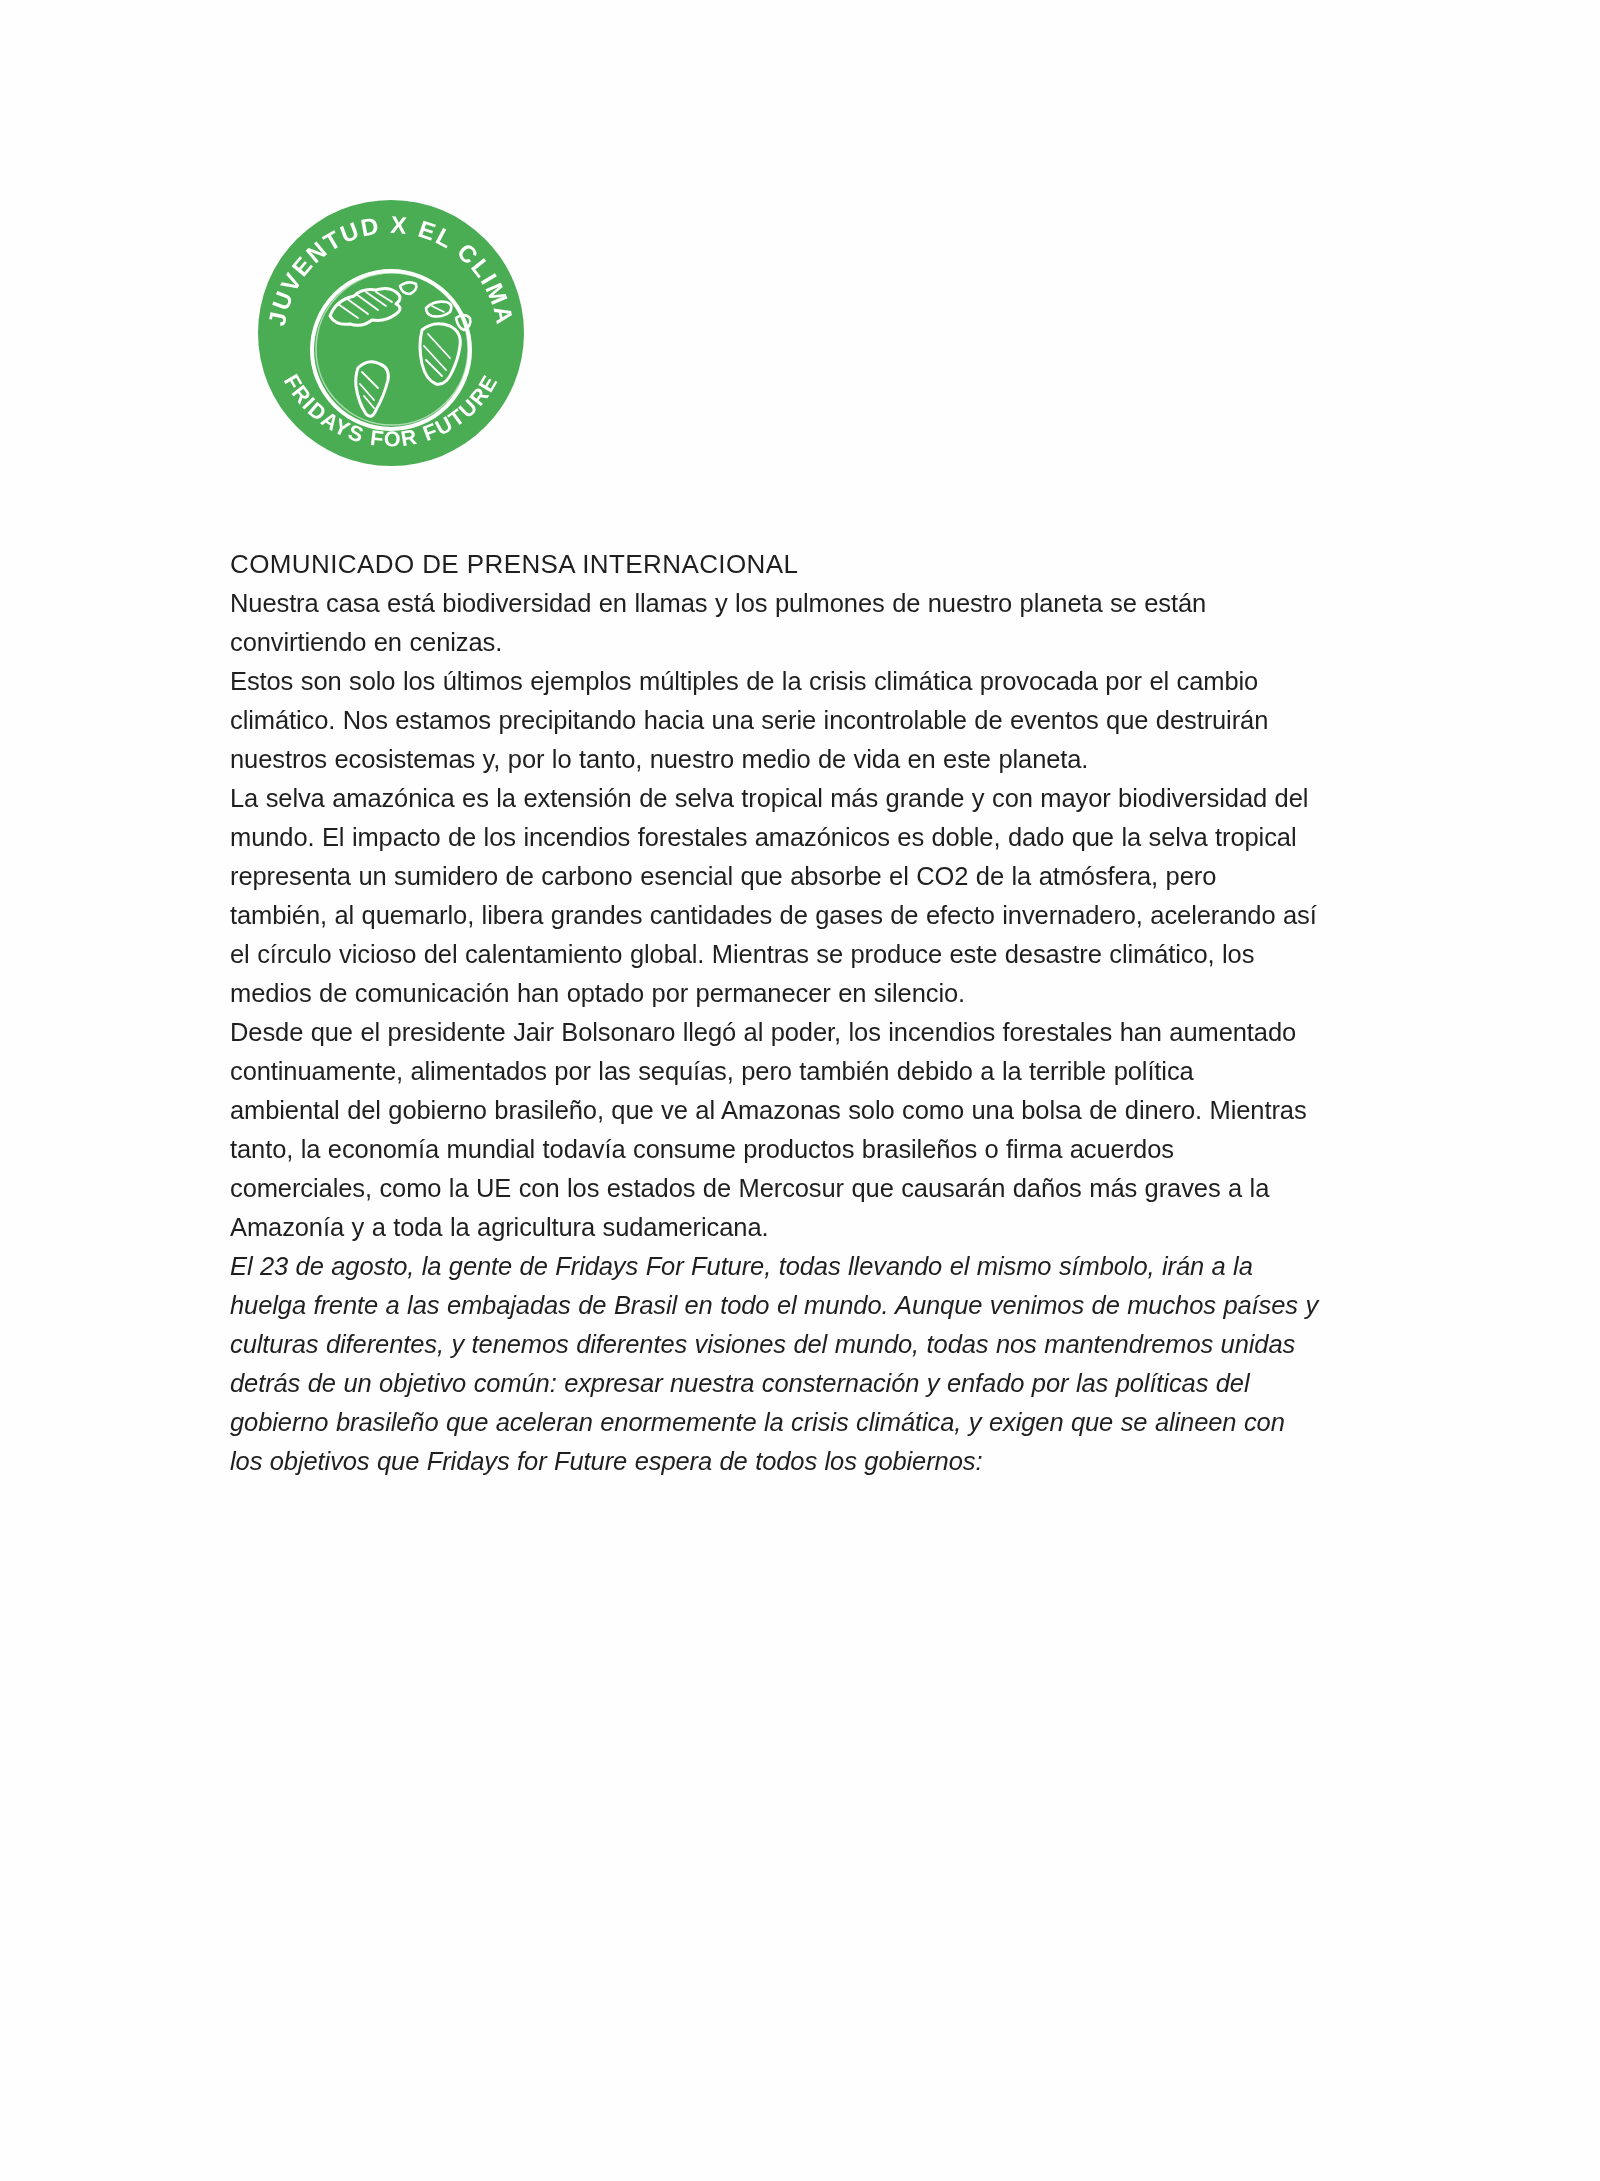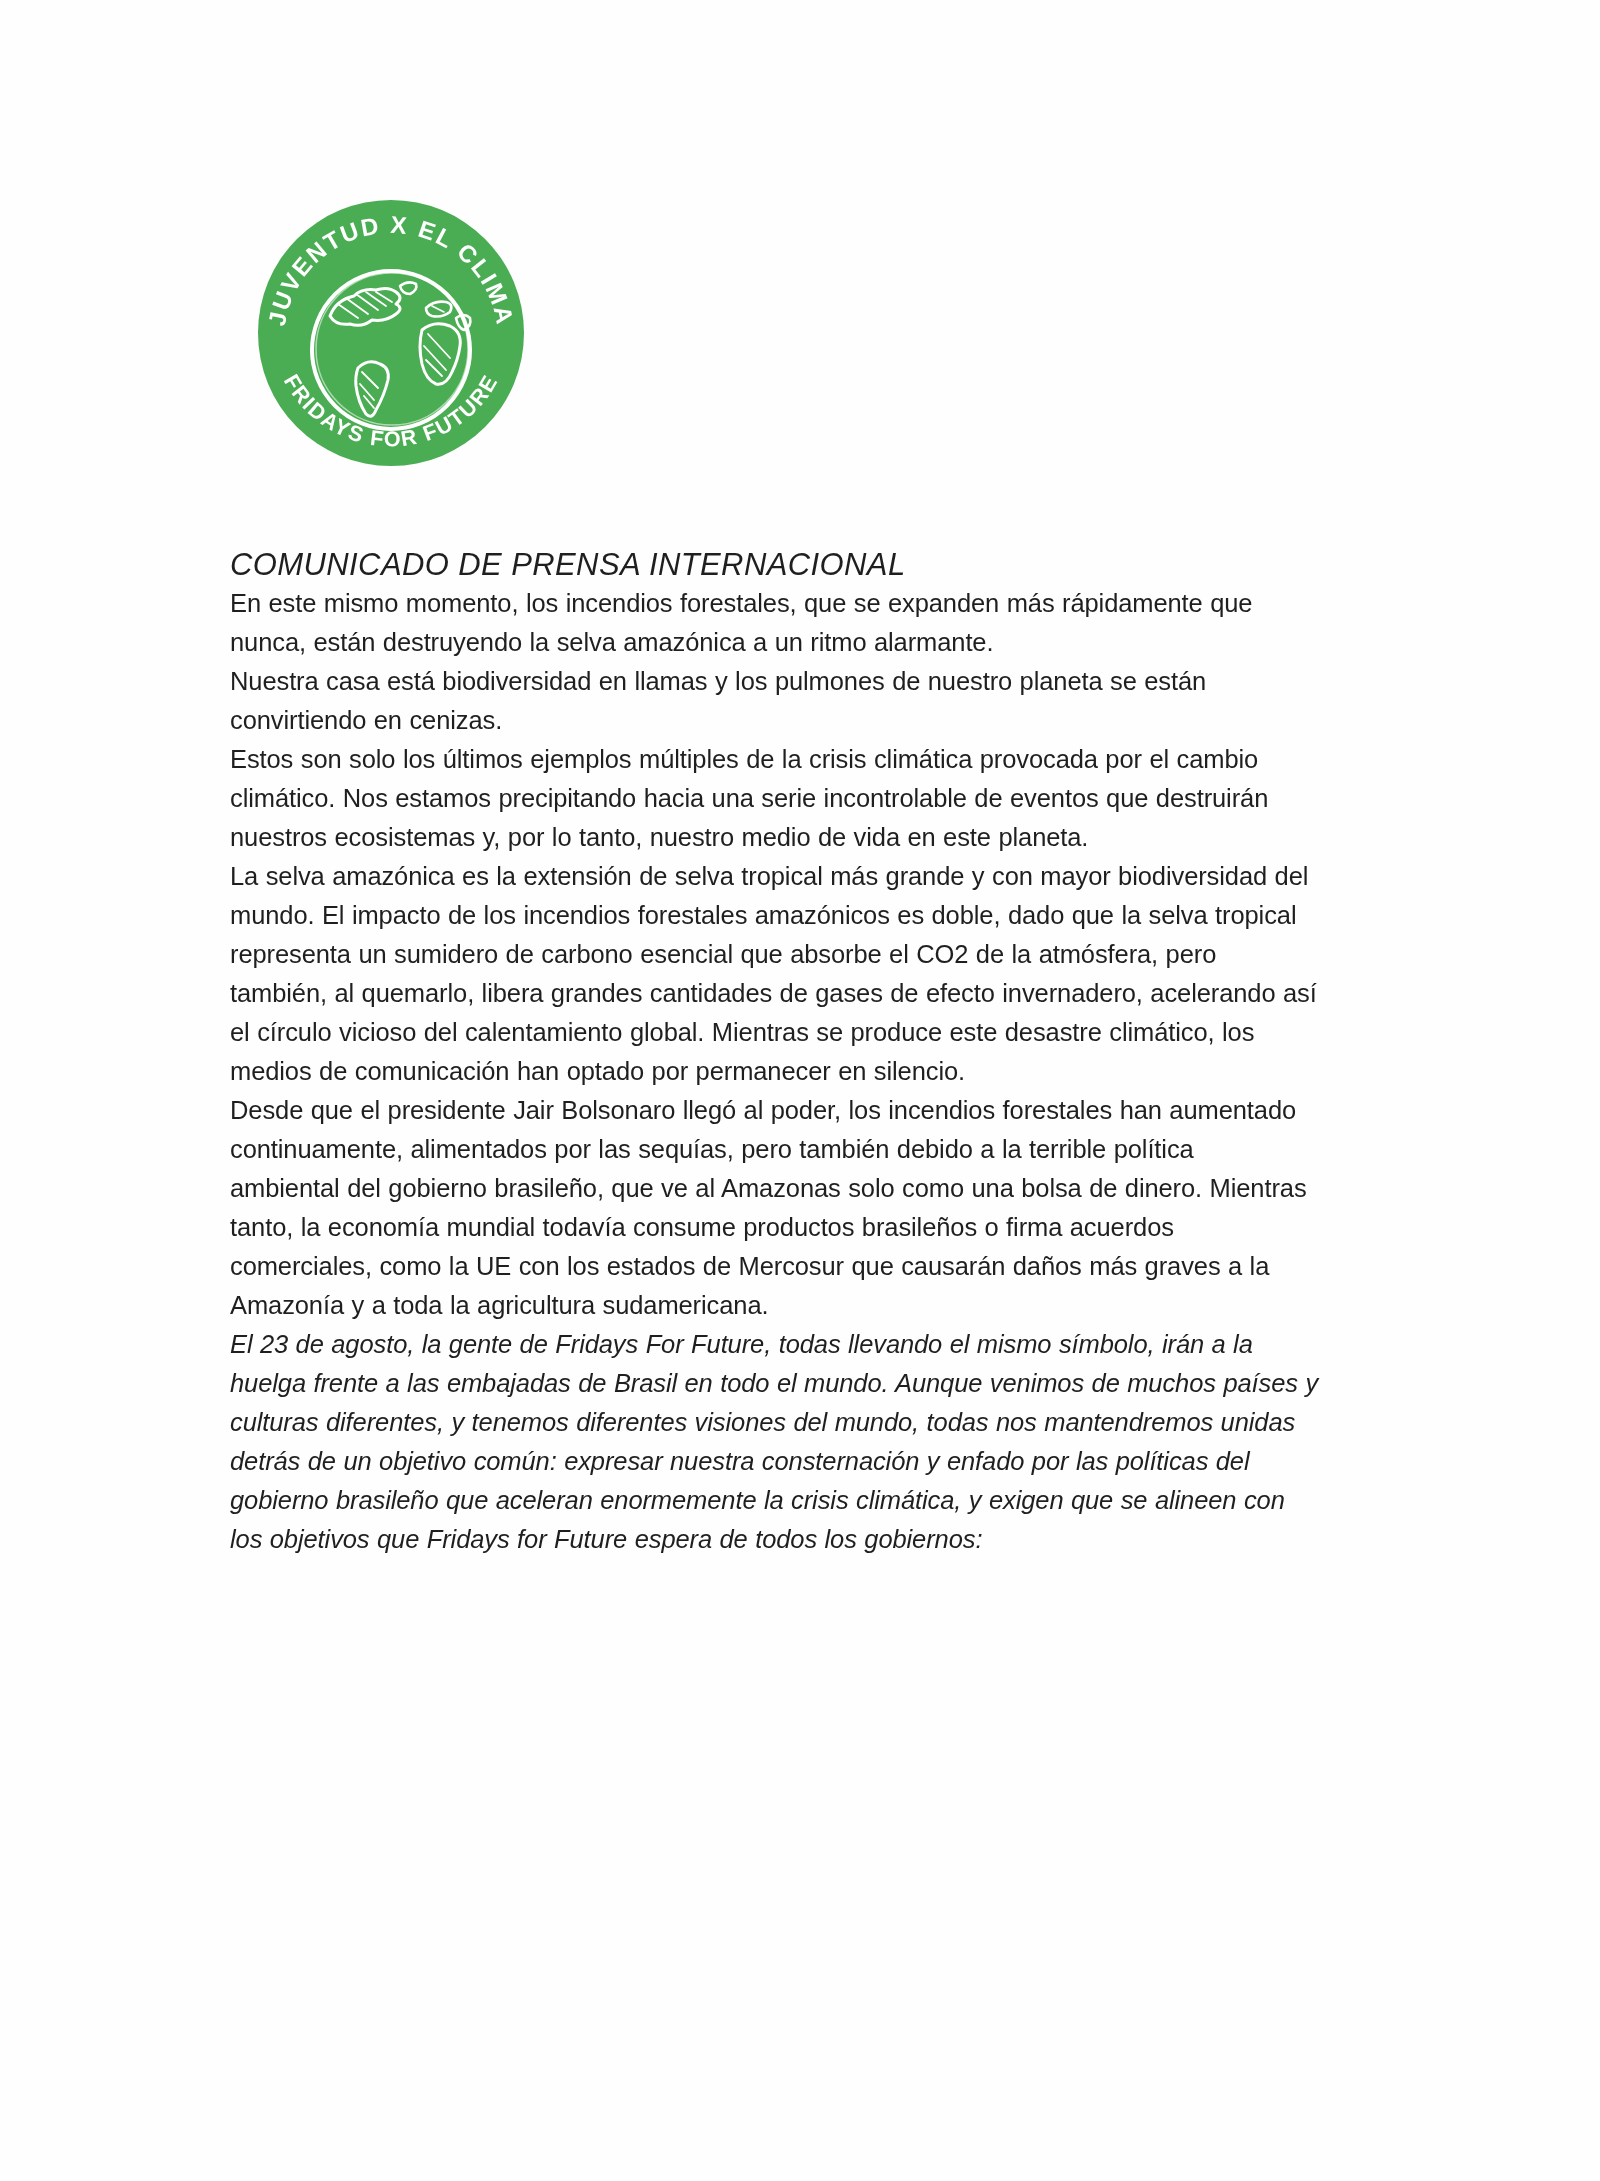"COMUNICADO DE PRENSA INTERNACIONAL" .doc-title { font-size: 31px -> 26px; font-style: italic -> none }
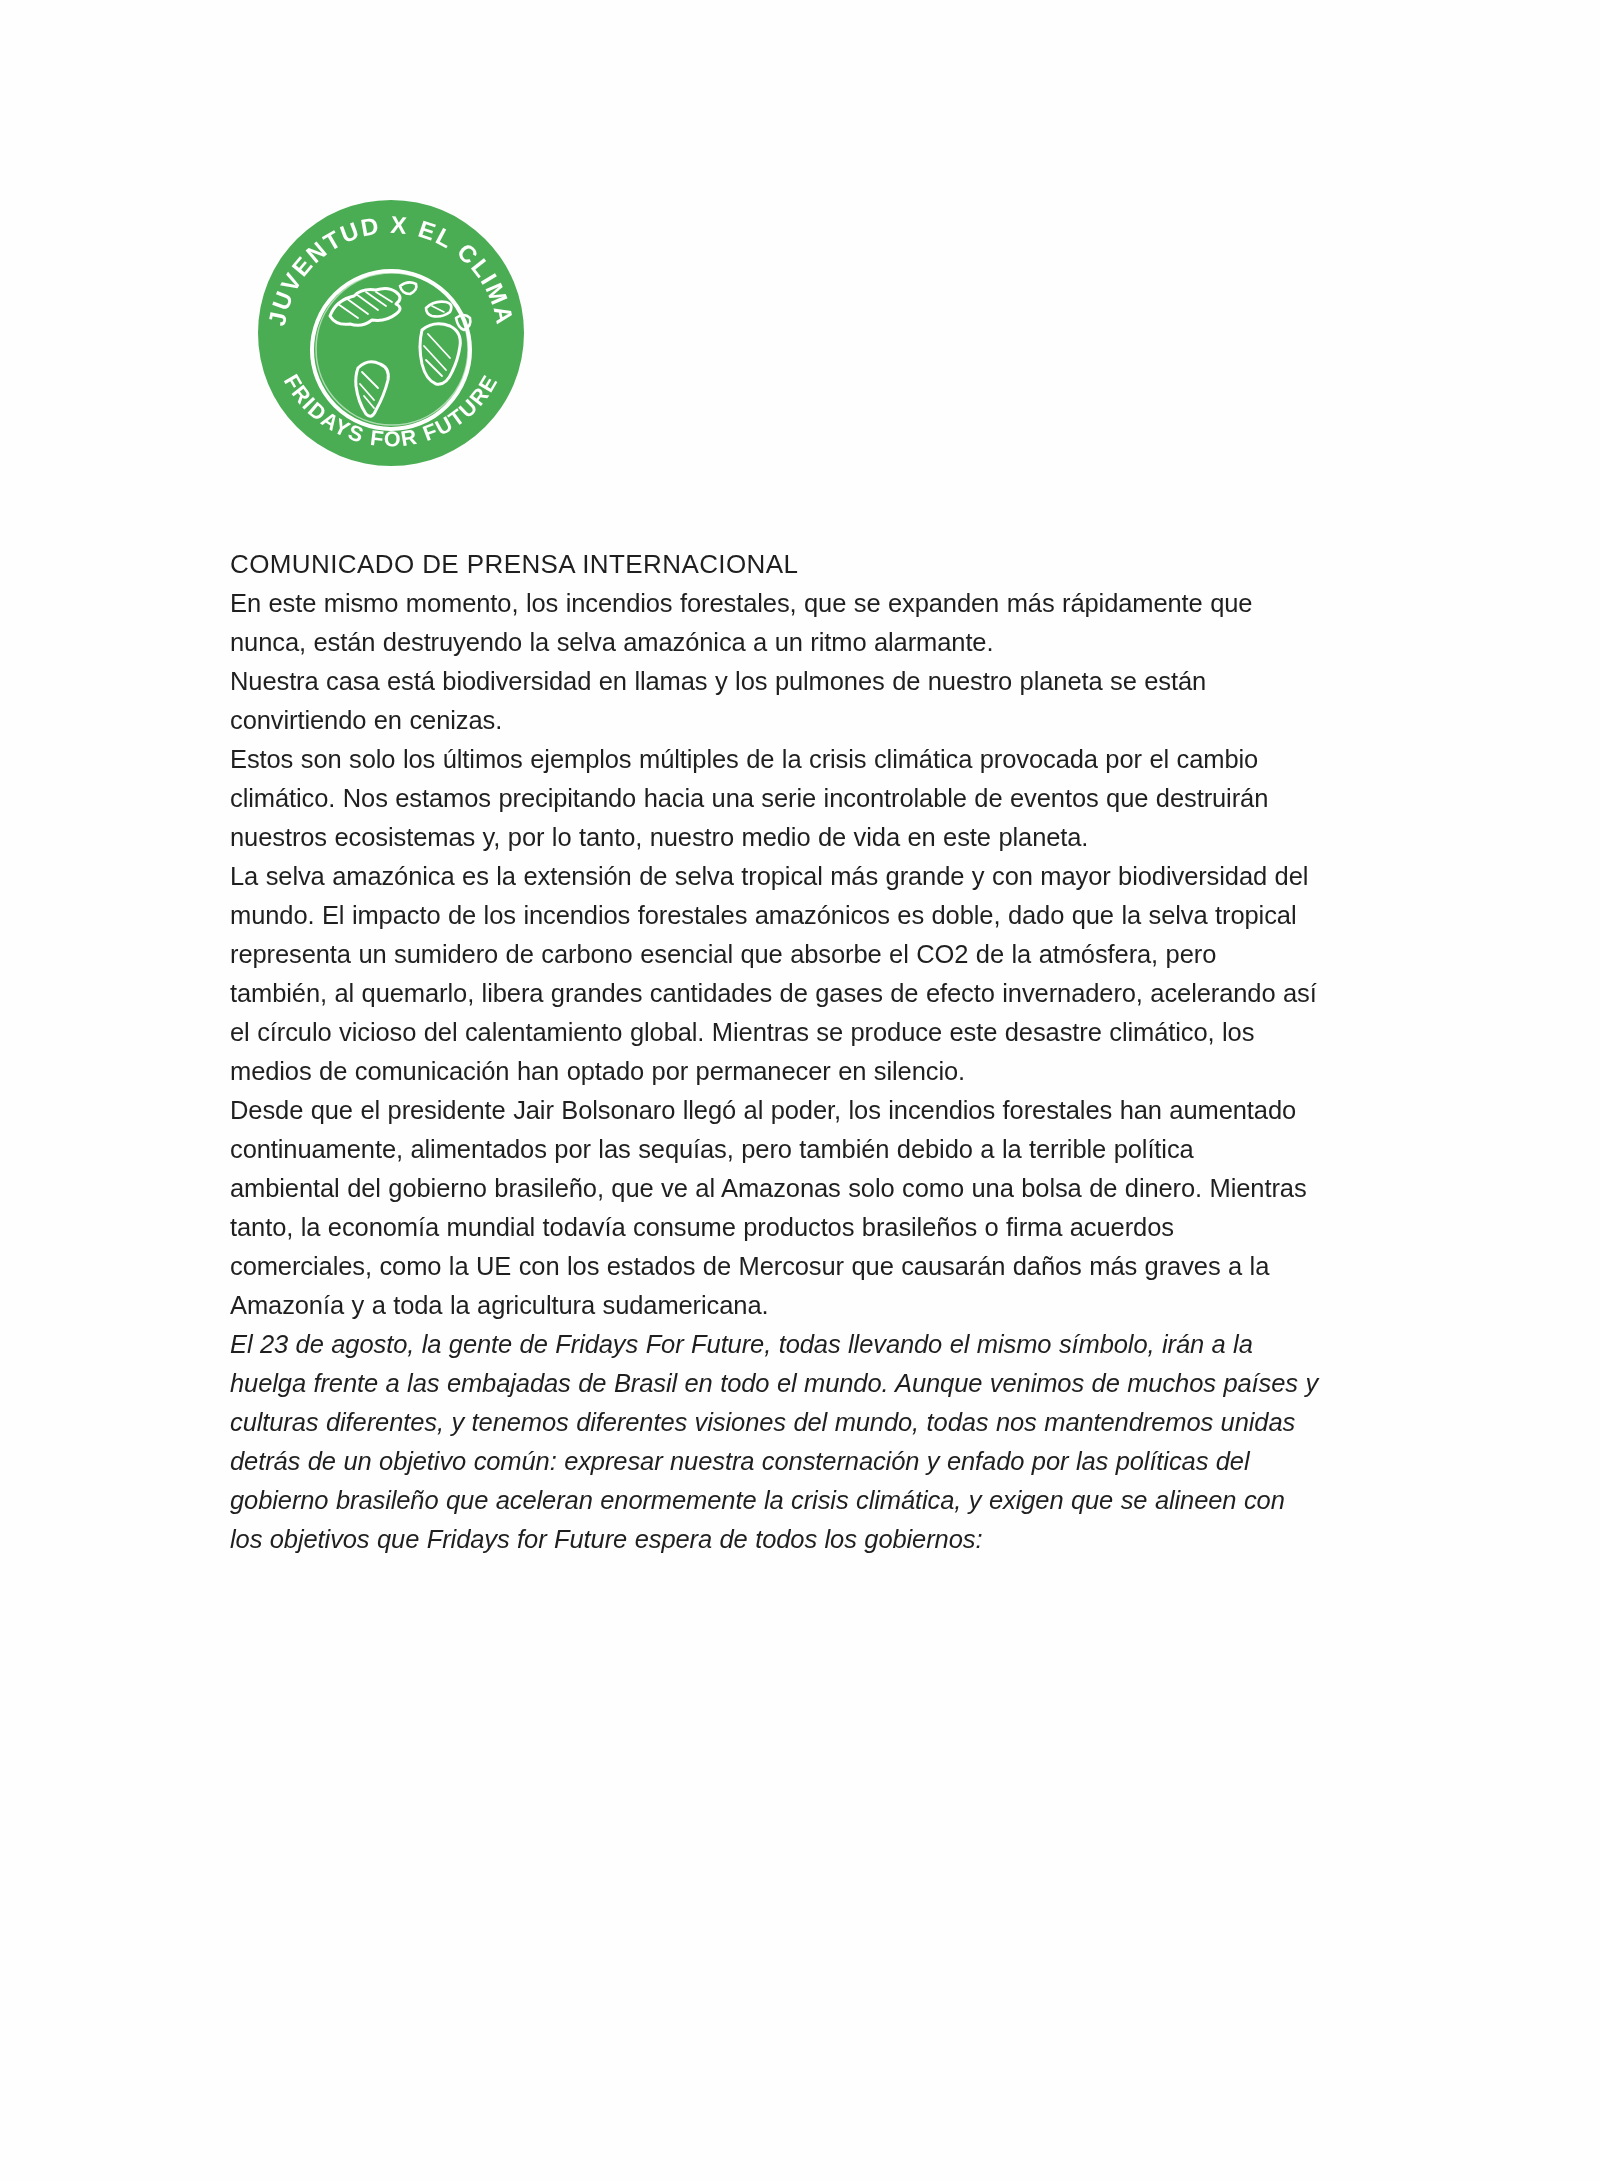"En este mismo momento, los" p.body { html: <p>En este mismo momento, los incendios forestales, que se expanden más rápidamente que nunca, están destruyendo la selva amazónica a un ritmo alarmante.</p> -> none }
